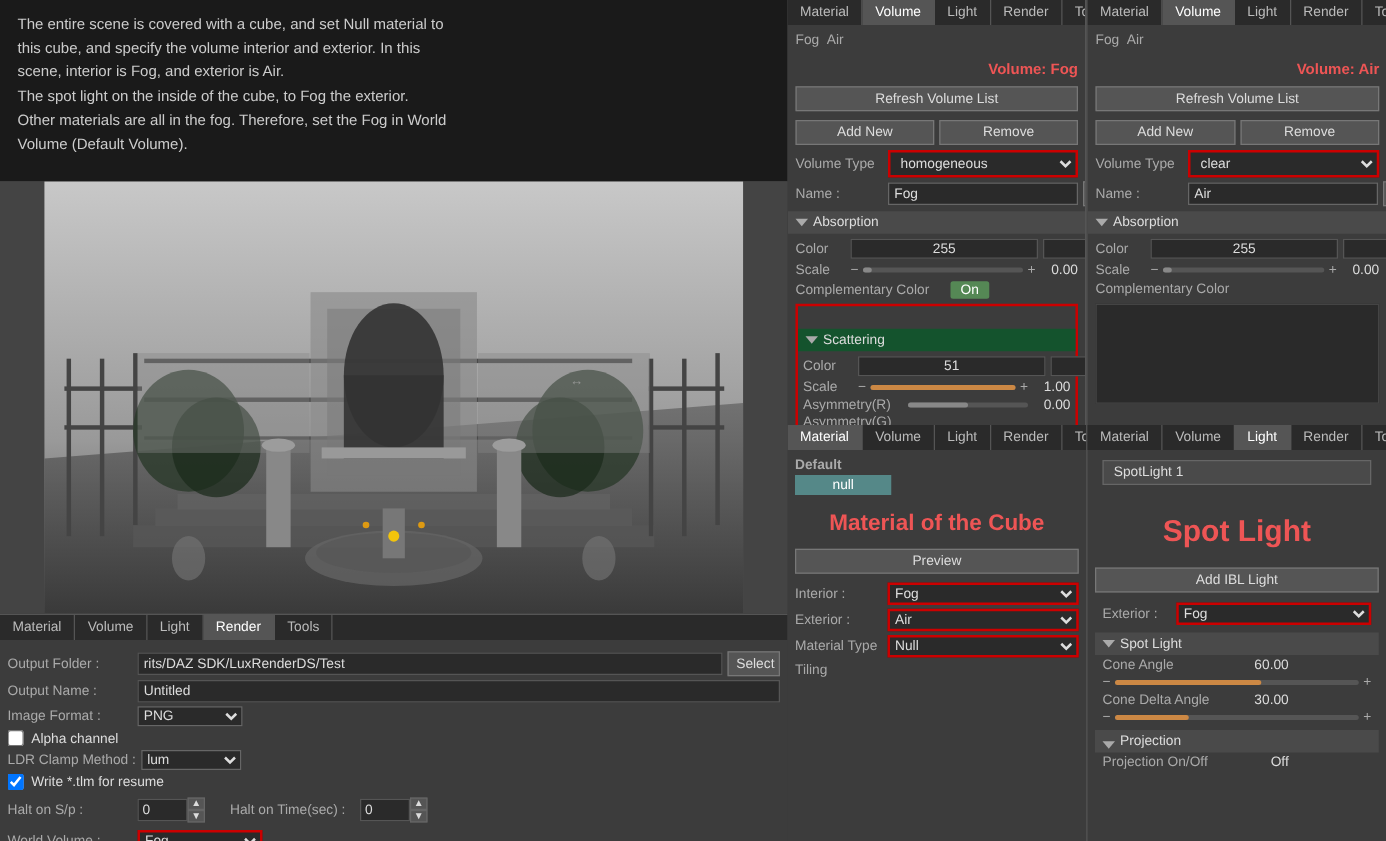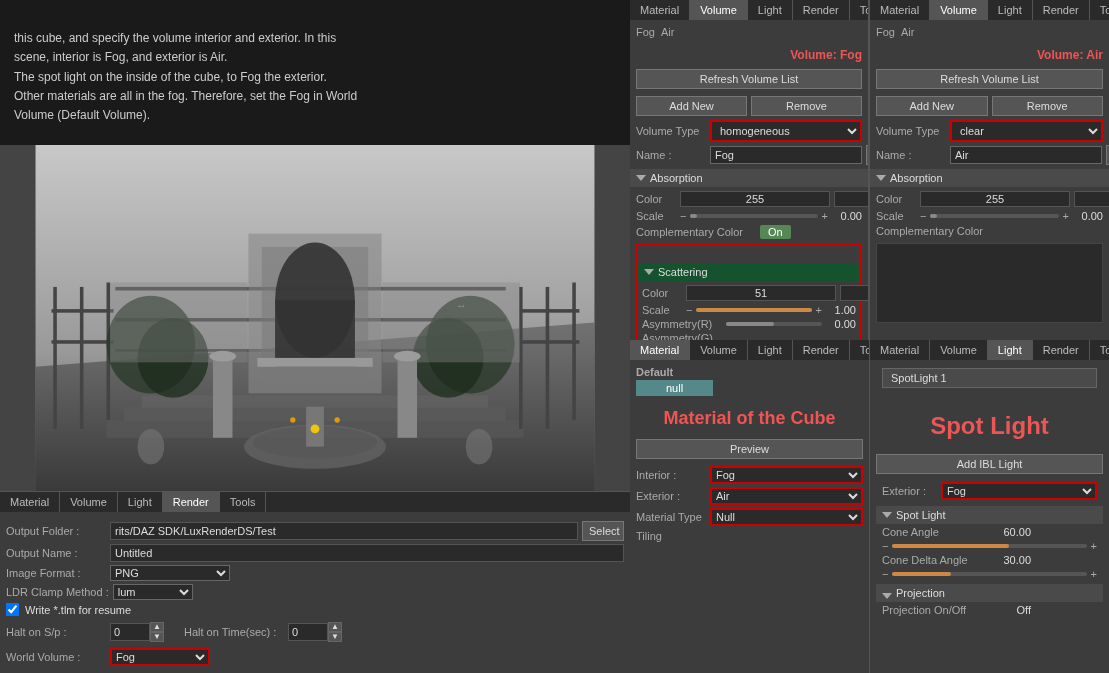"The entire scene is covered" span { html: none -> <span>The entire scene is covered with a cube, and set Null material to</span> }
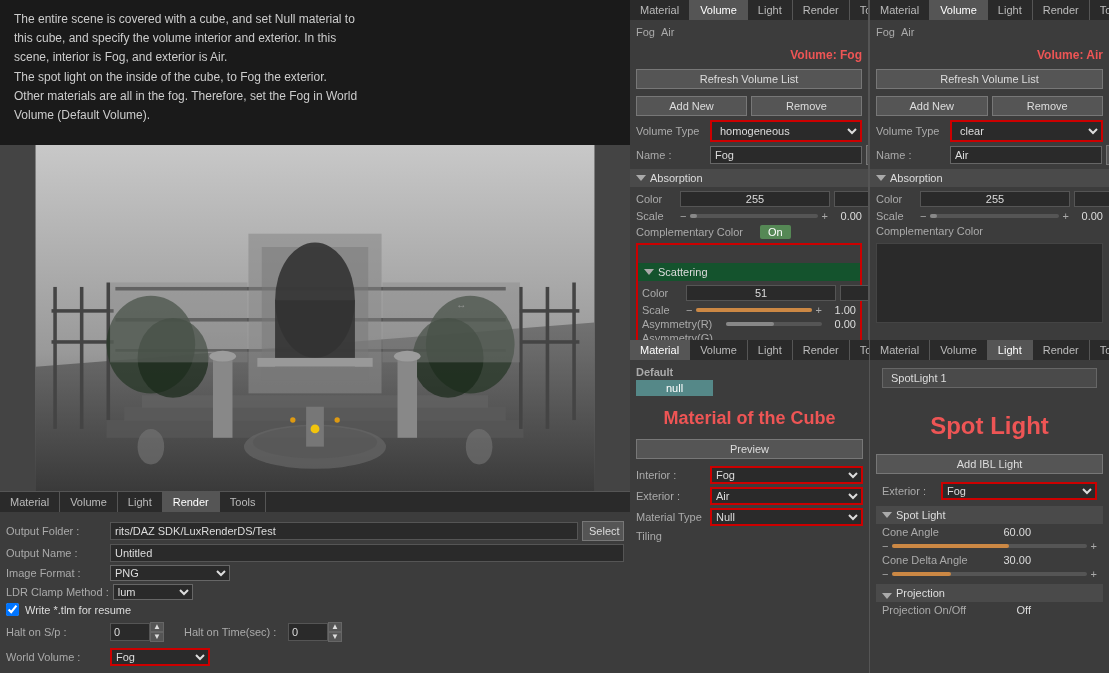"PNG" select { width: 120px -> 84px }
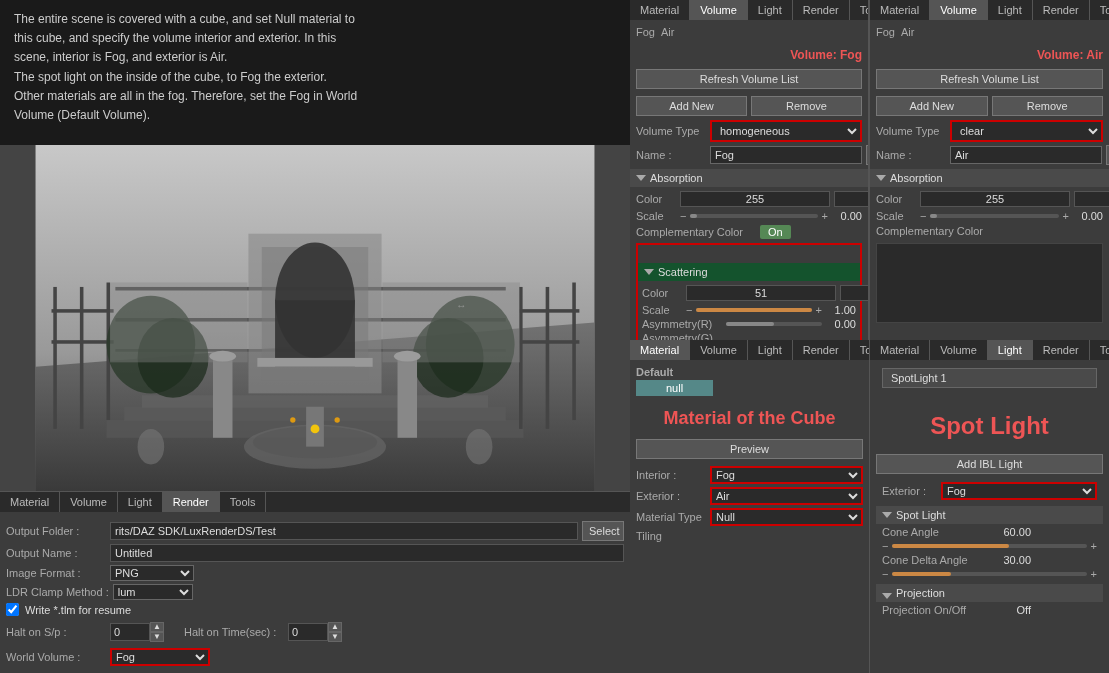"Alpha channel" div.checkbox-row { html: none -> <div> <input> <span>Alpha channel</span> </div> }
